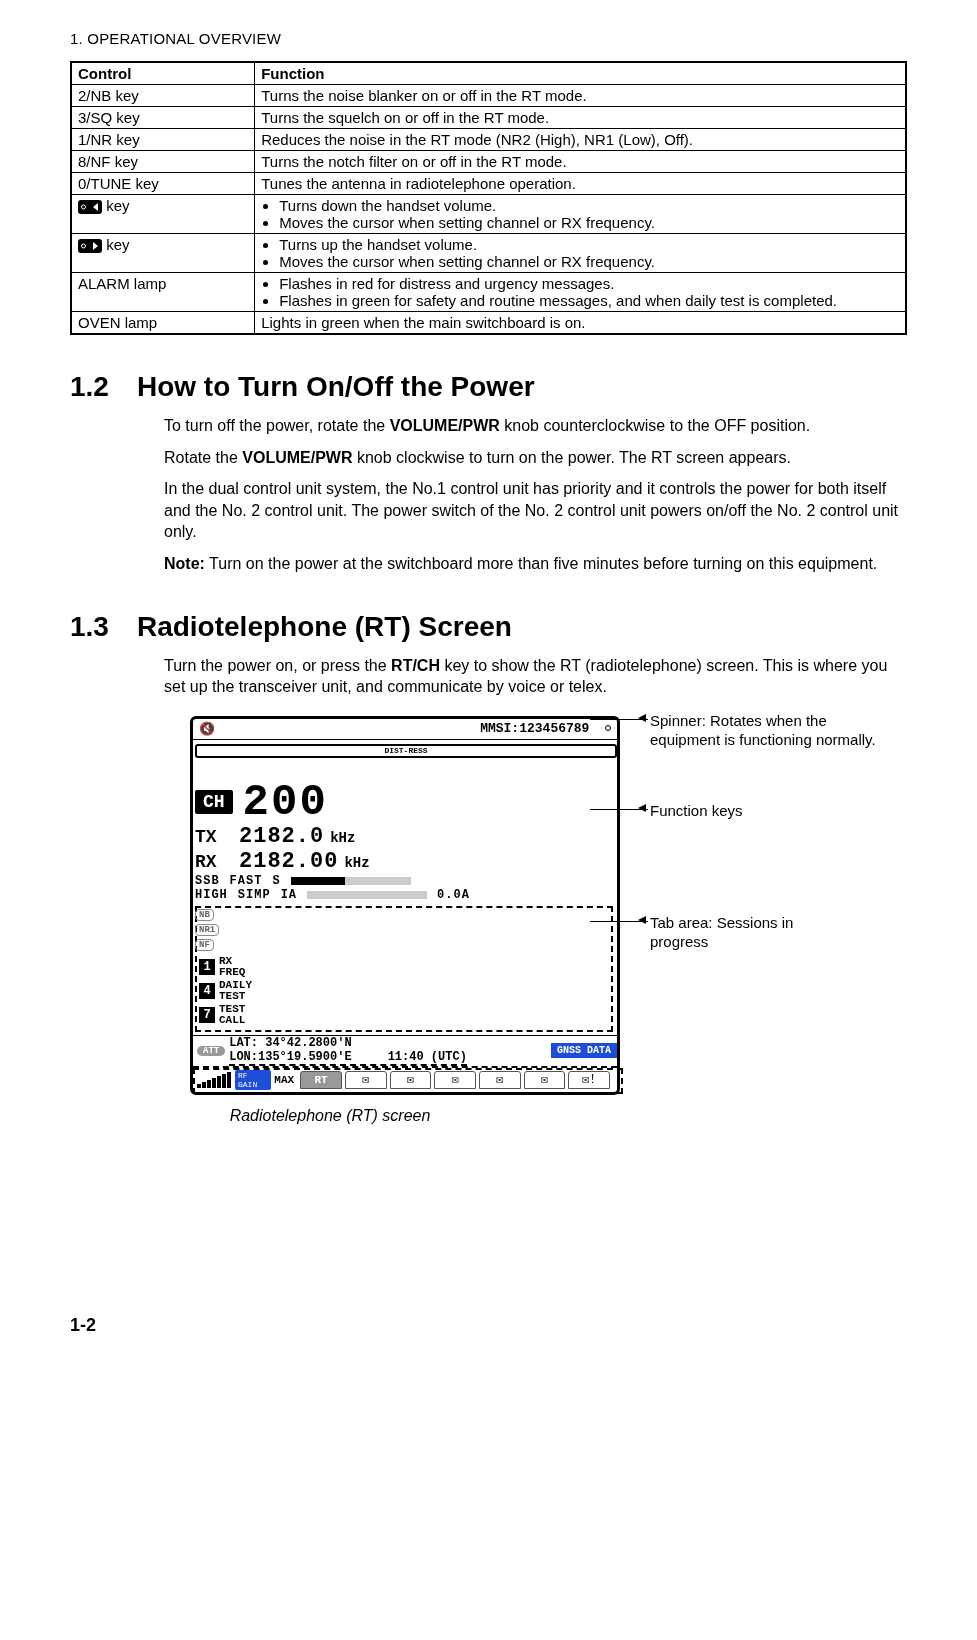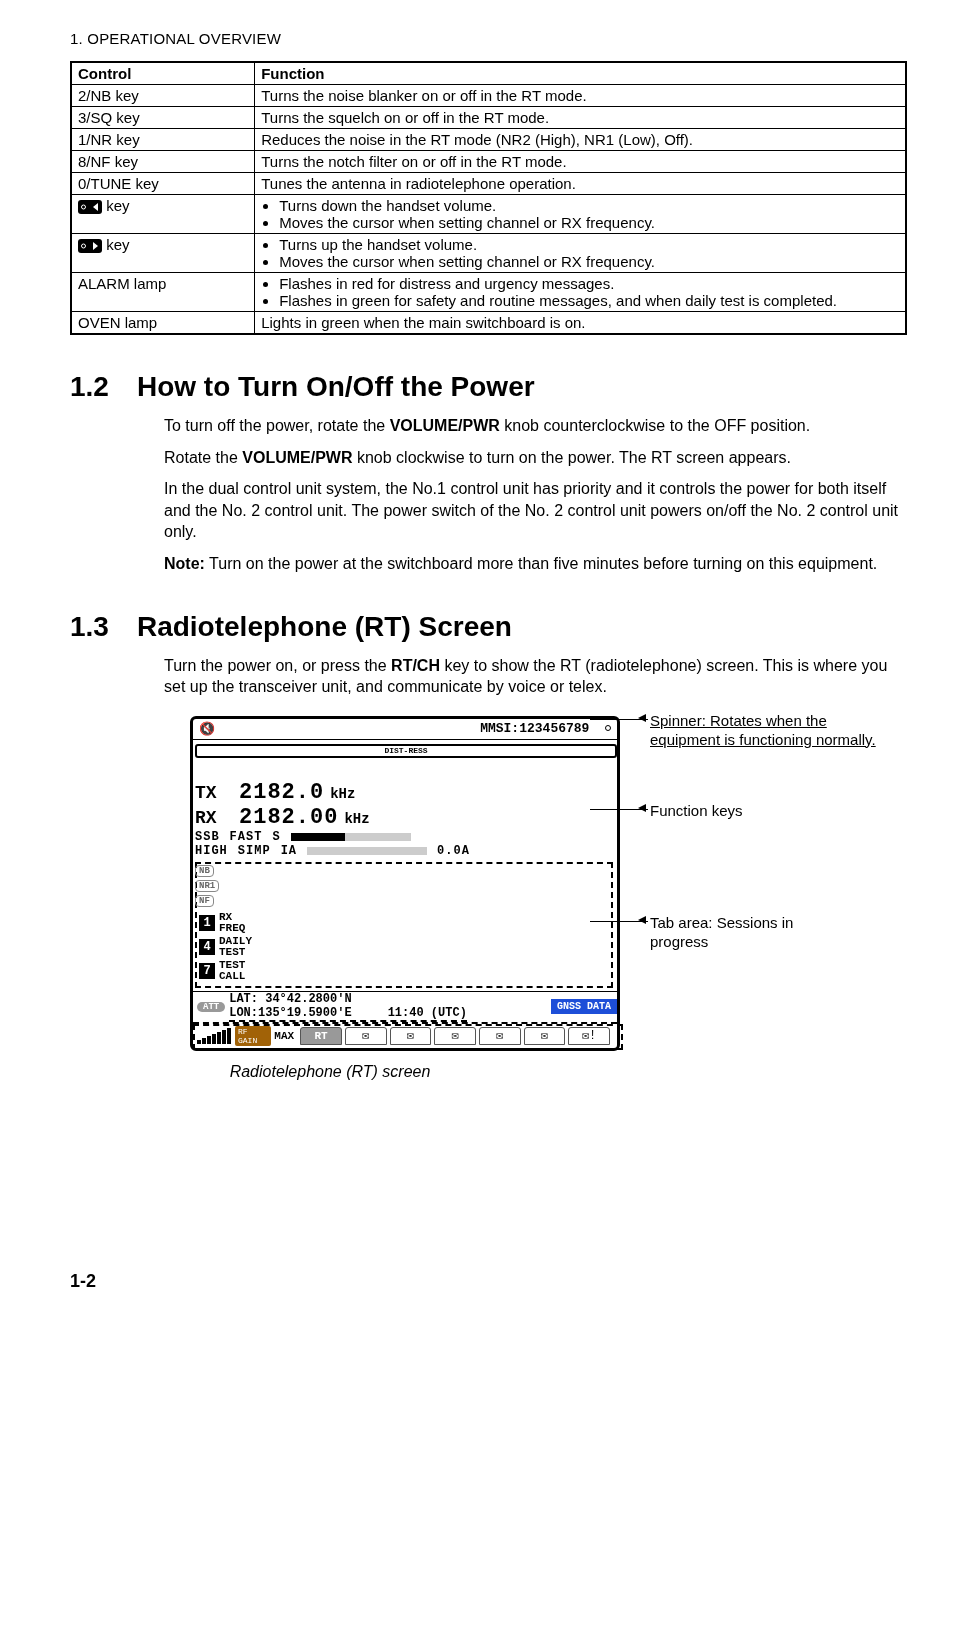"Spinner: Rotates when the equipment" div.callout { text-decoration: underline -> none }
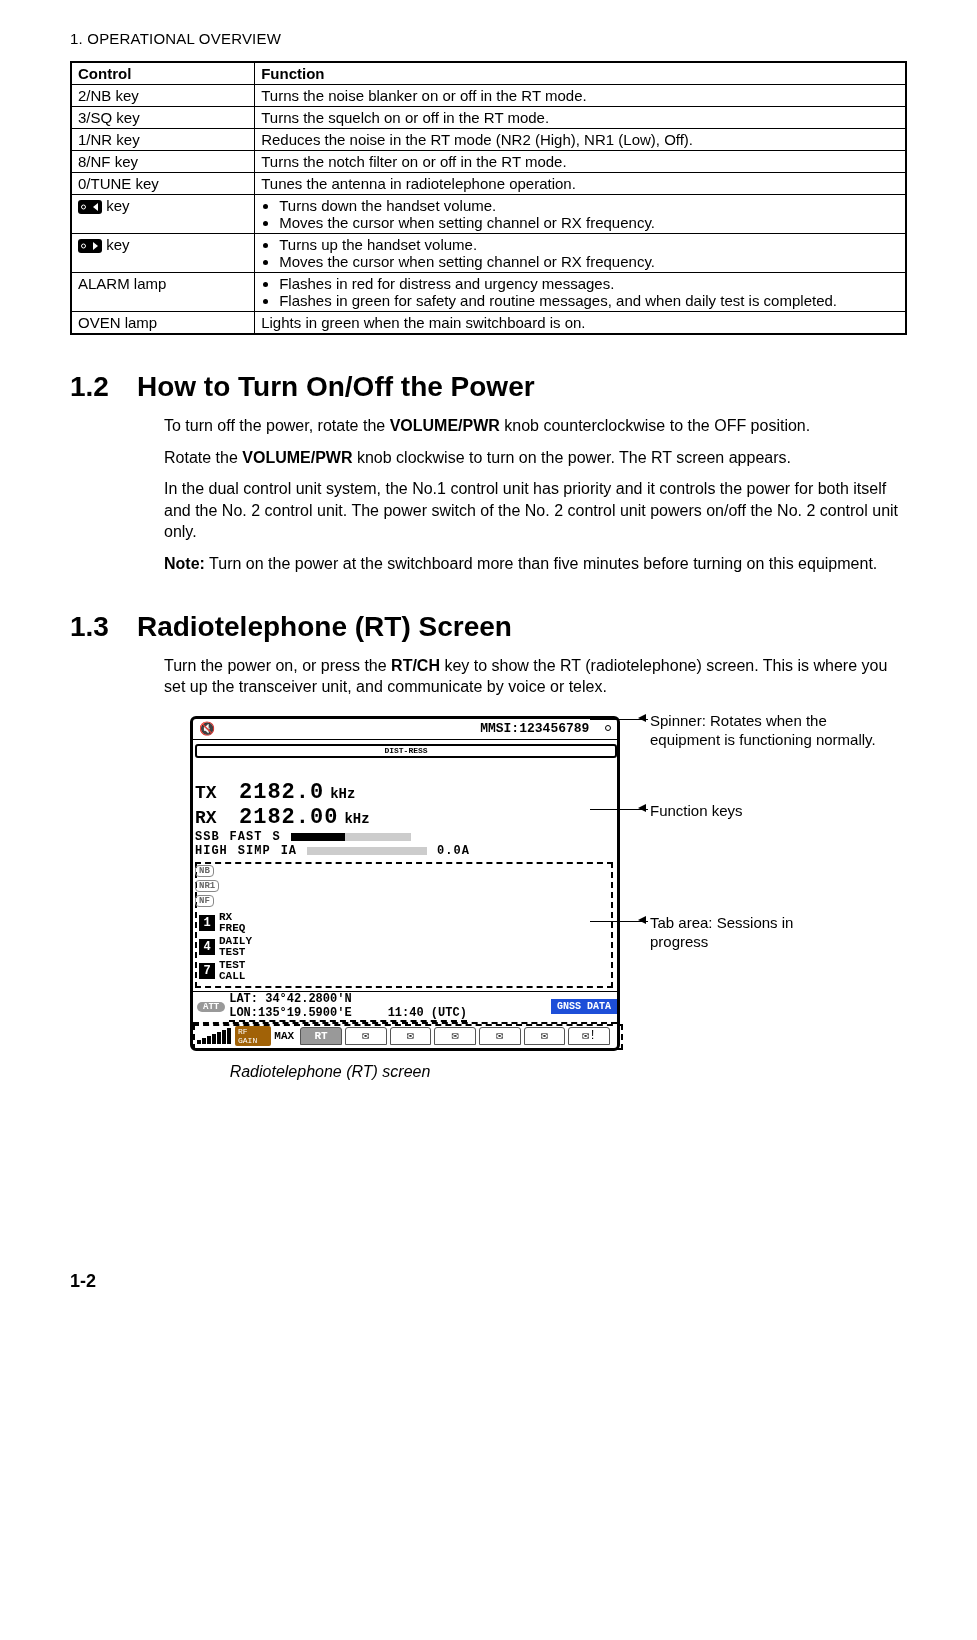"CH" div.ch-row { html: none -> <div> <span>CH</span> <span>200</span> </div> }
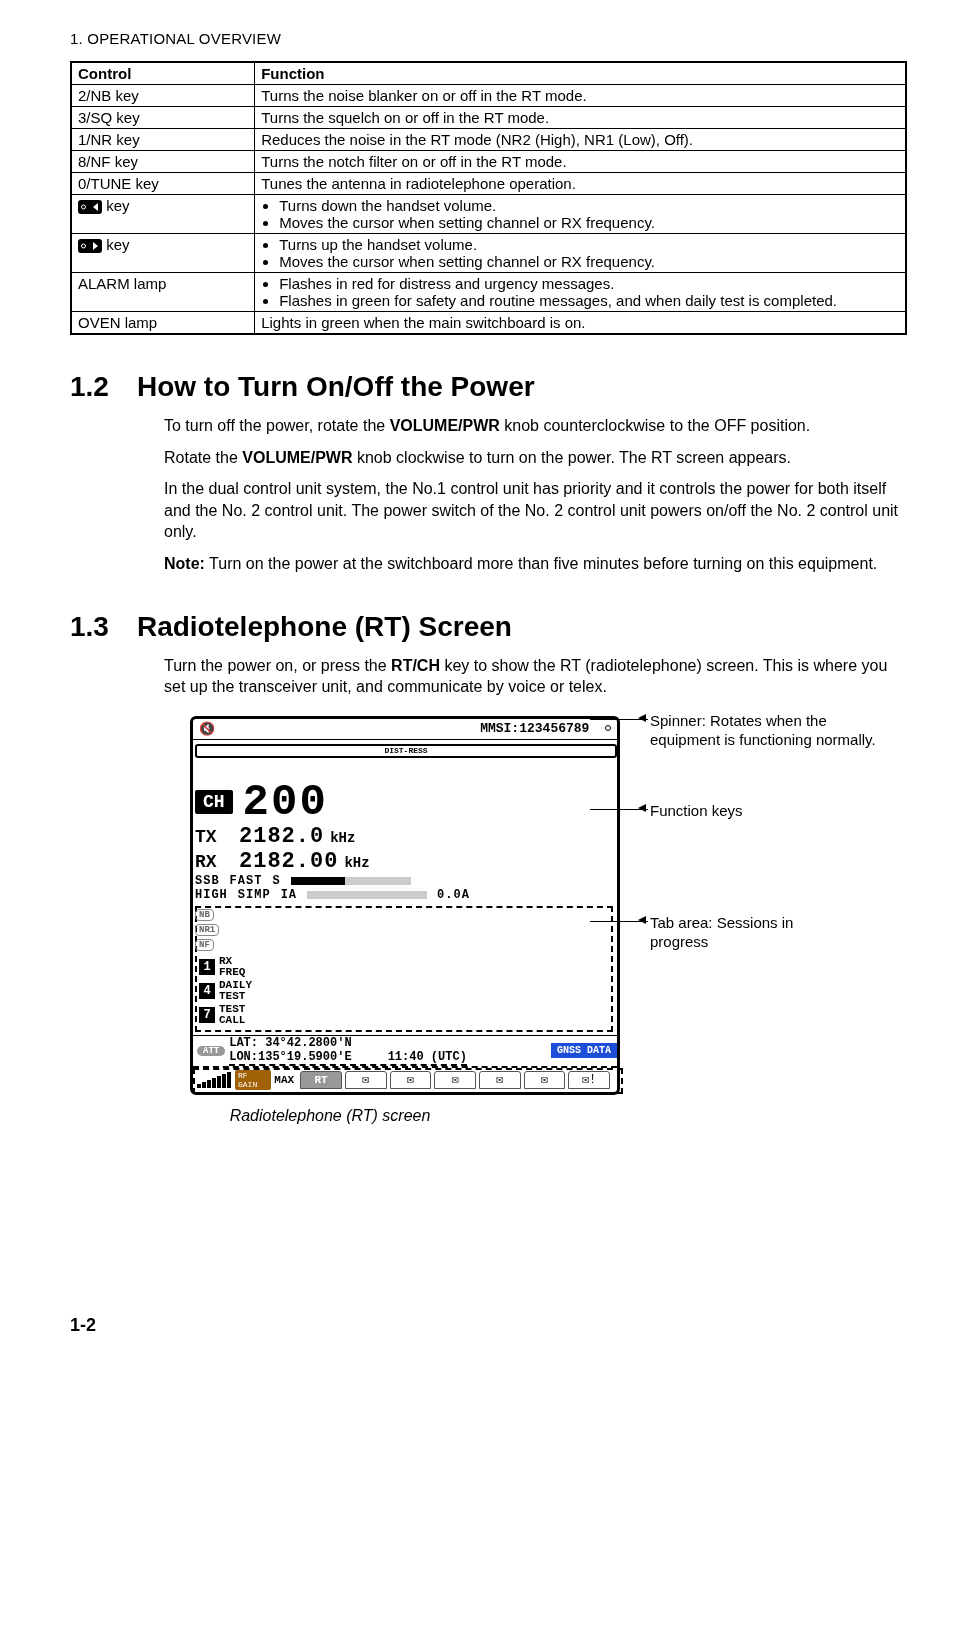"RF GAIN" .rfgain { background: #a16207 -> #1d4ed8 }
